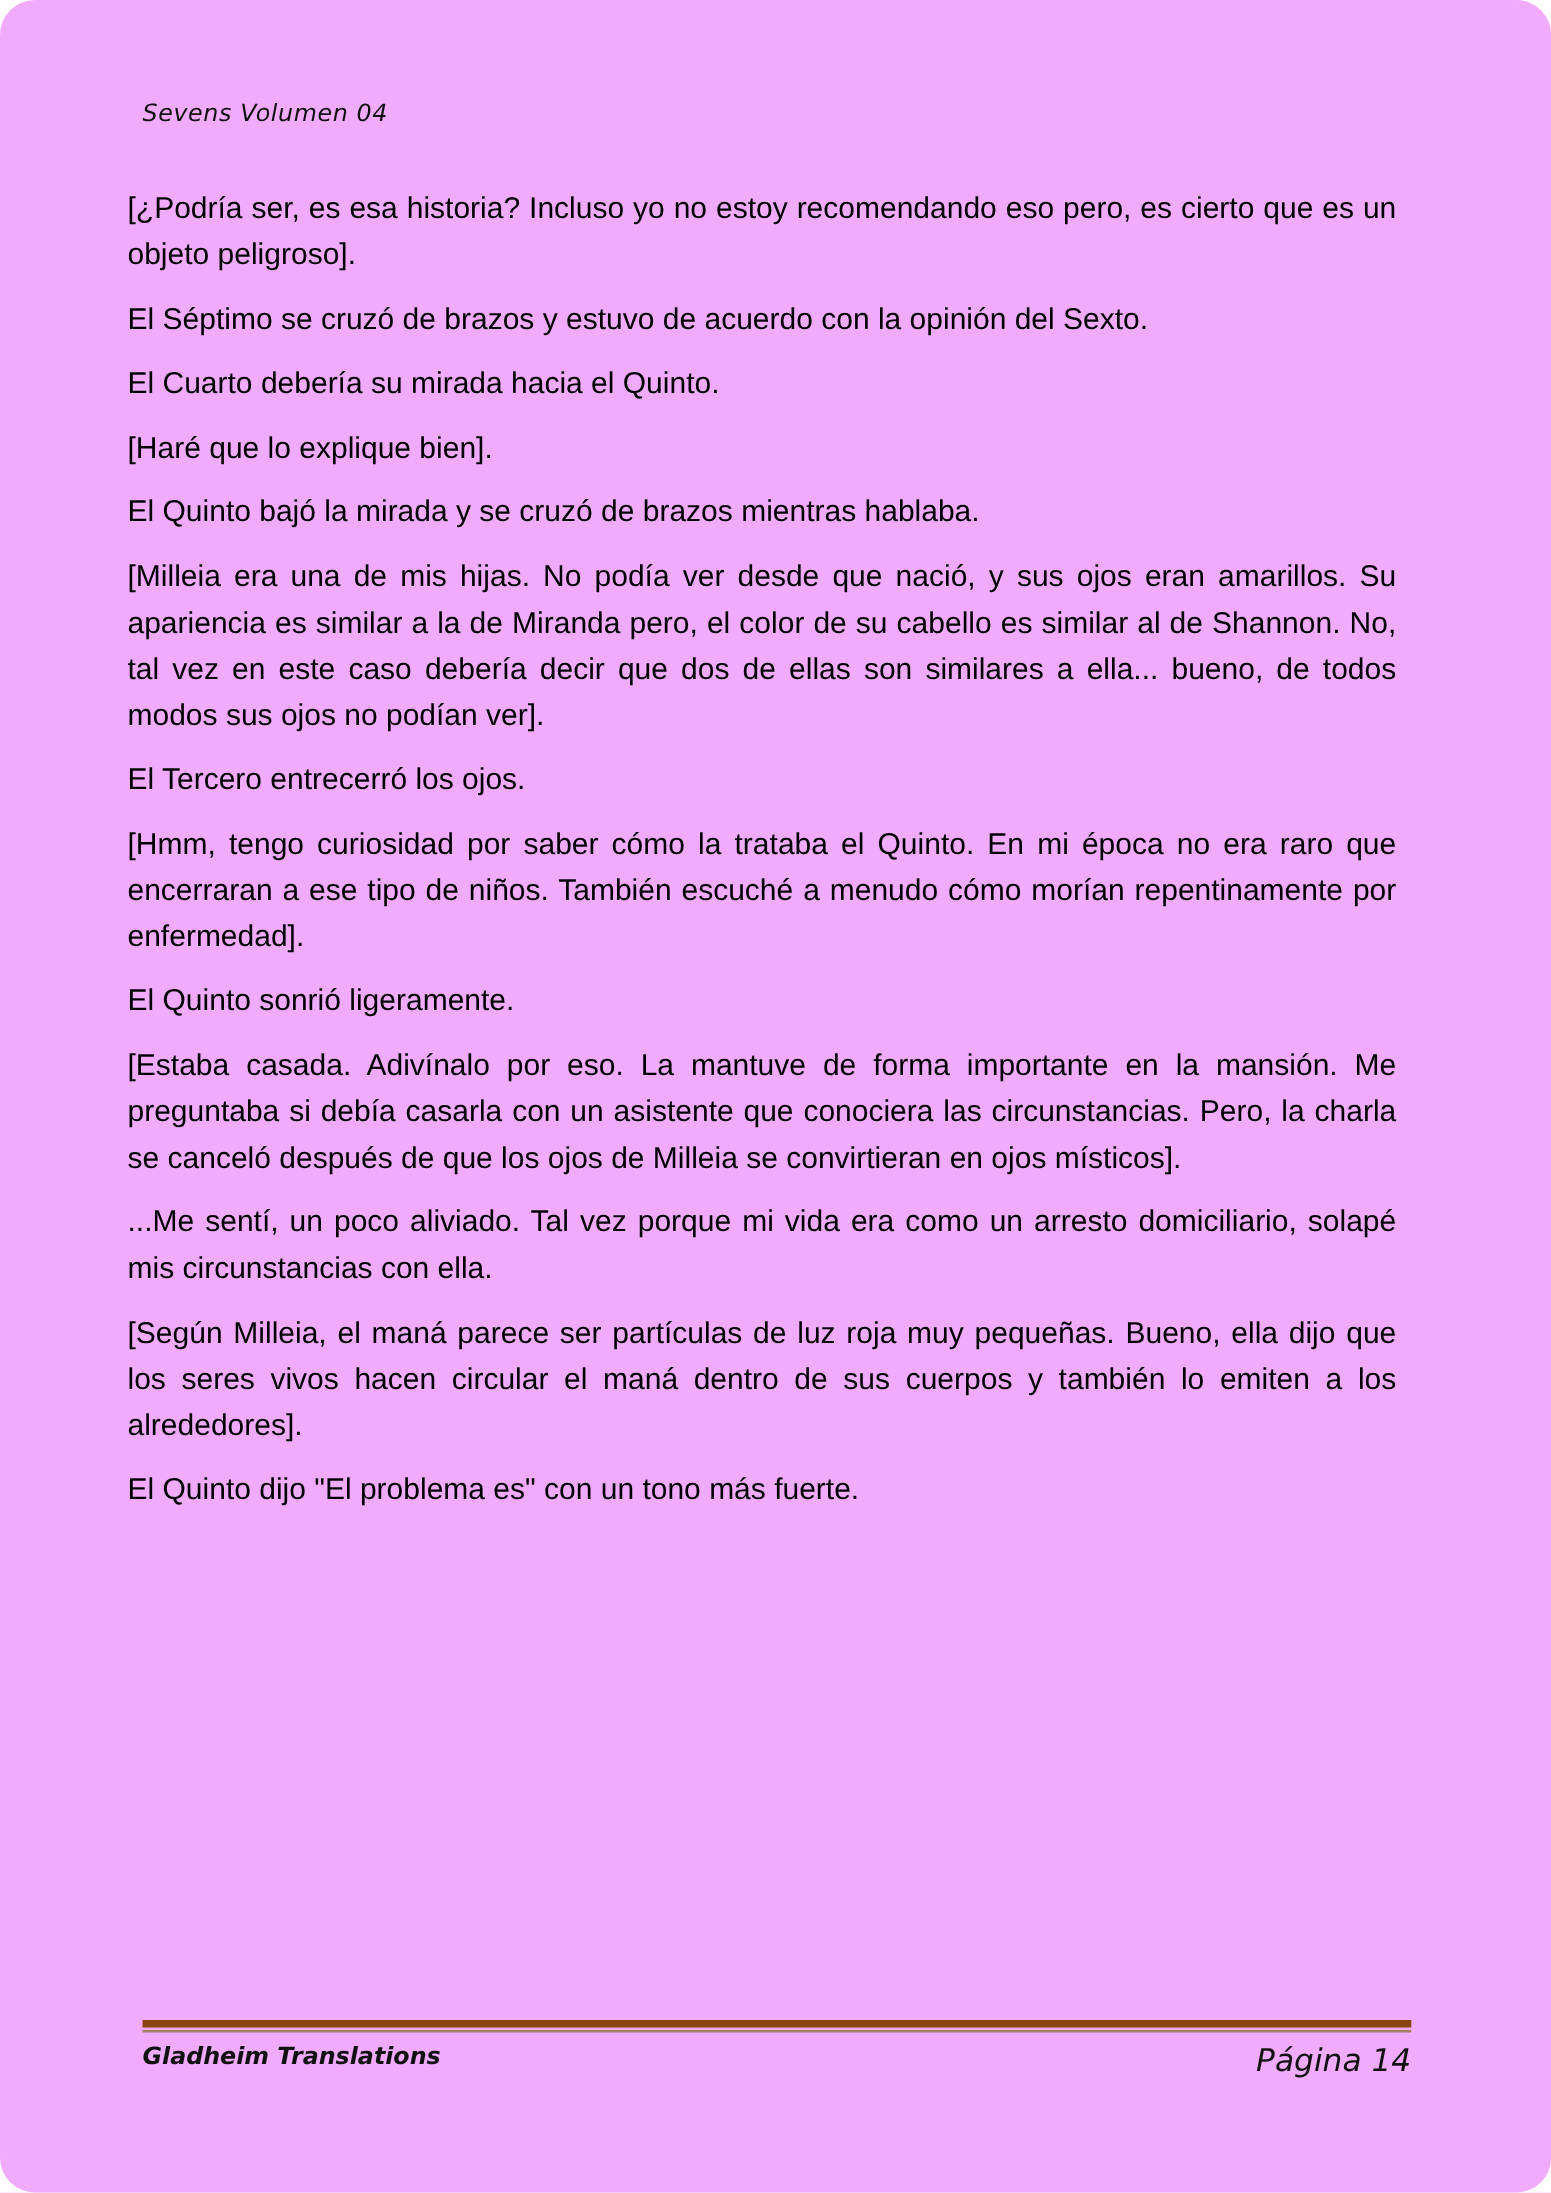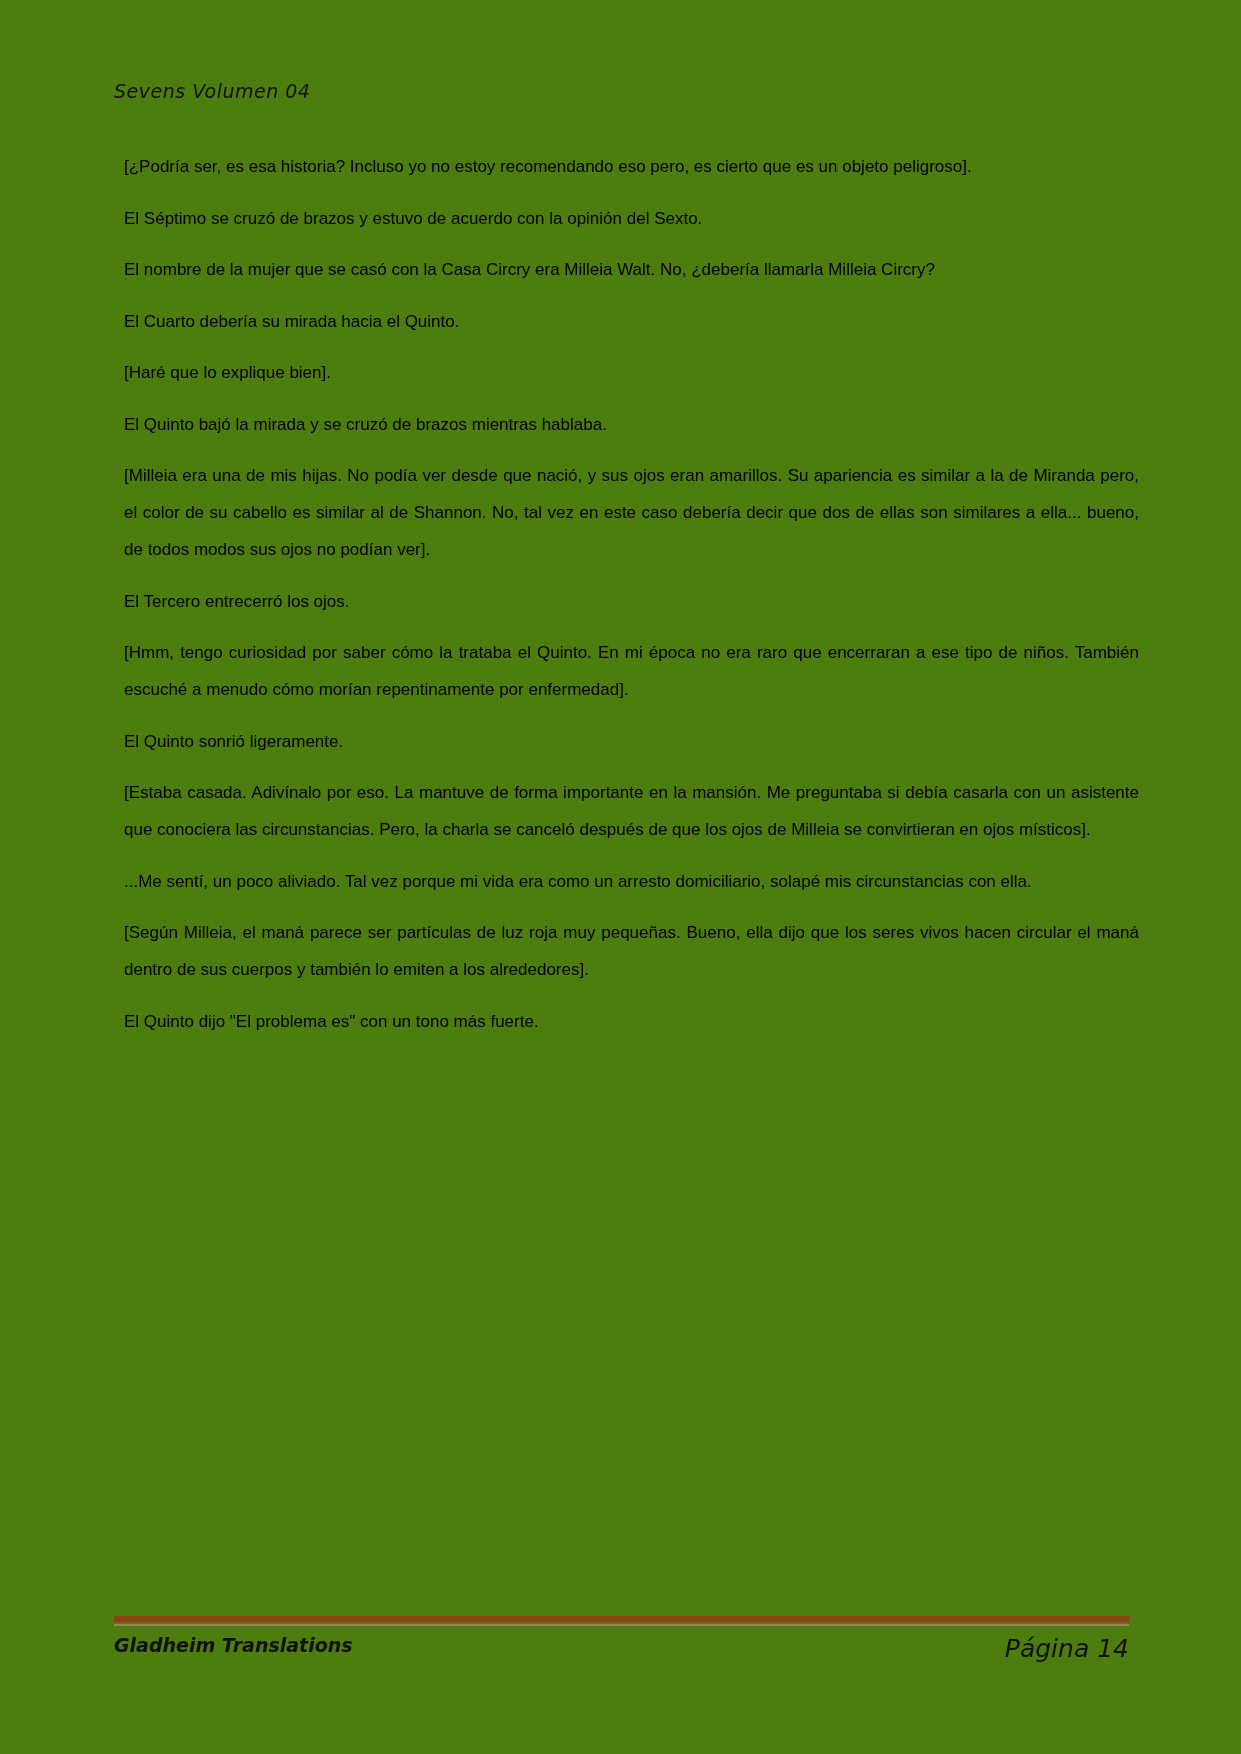"Sevens Volumen 04" .page { background: #4d7c0f -> #f0abfc; border-radius: none -> 28px }
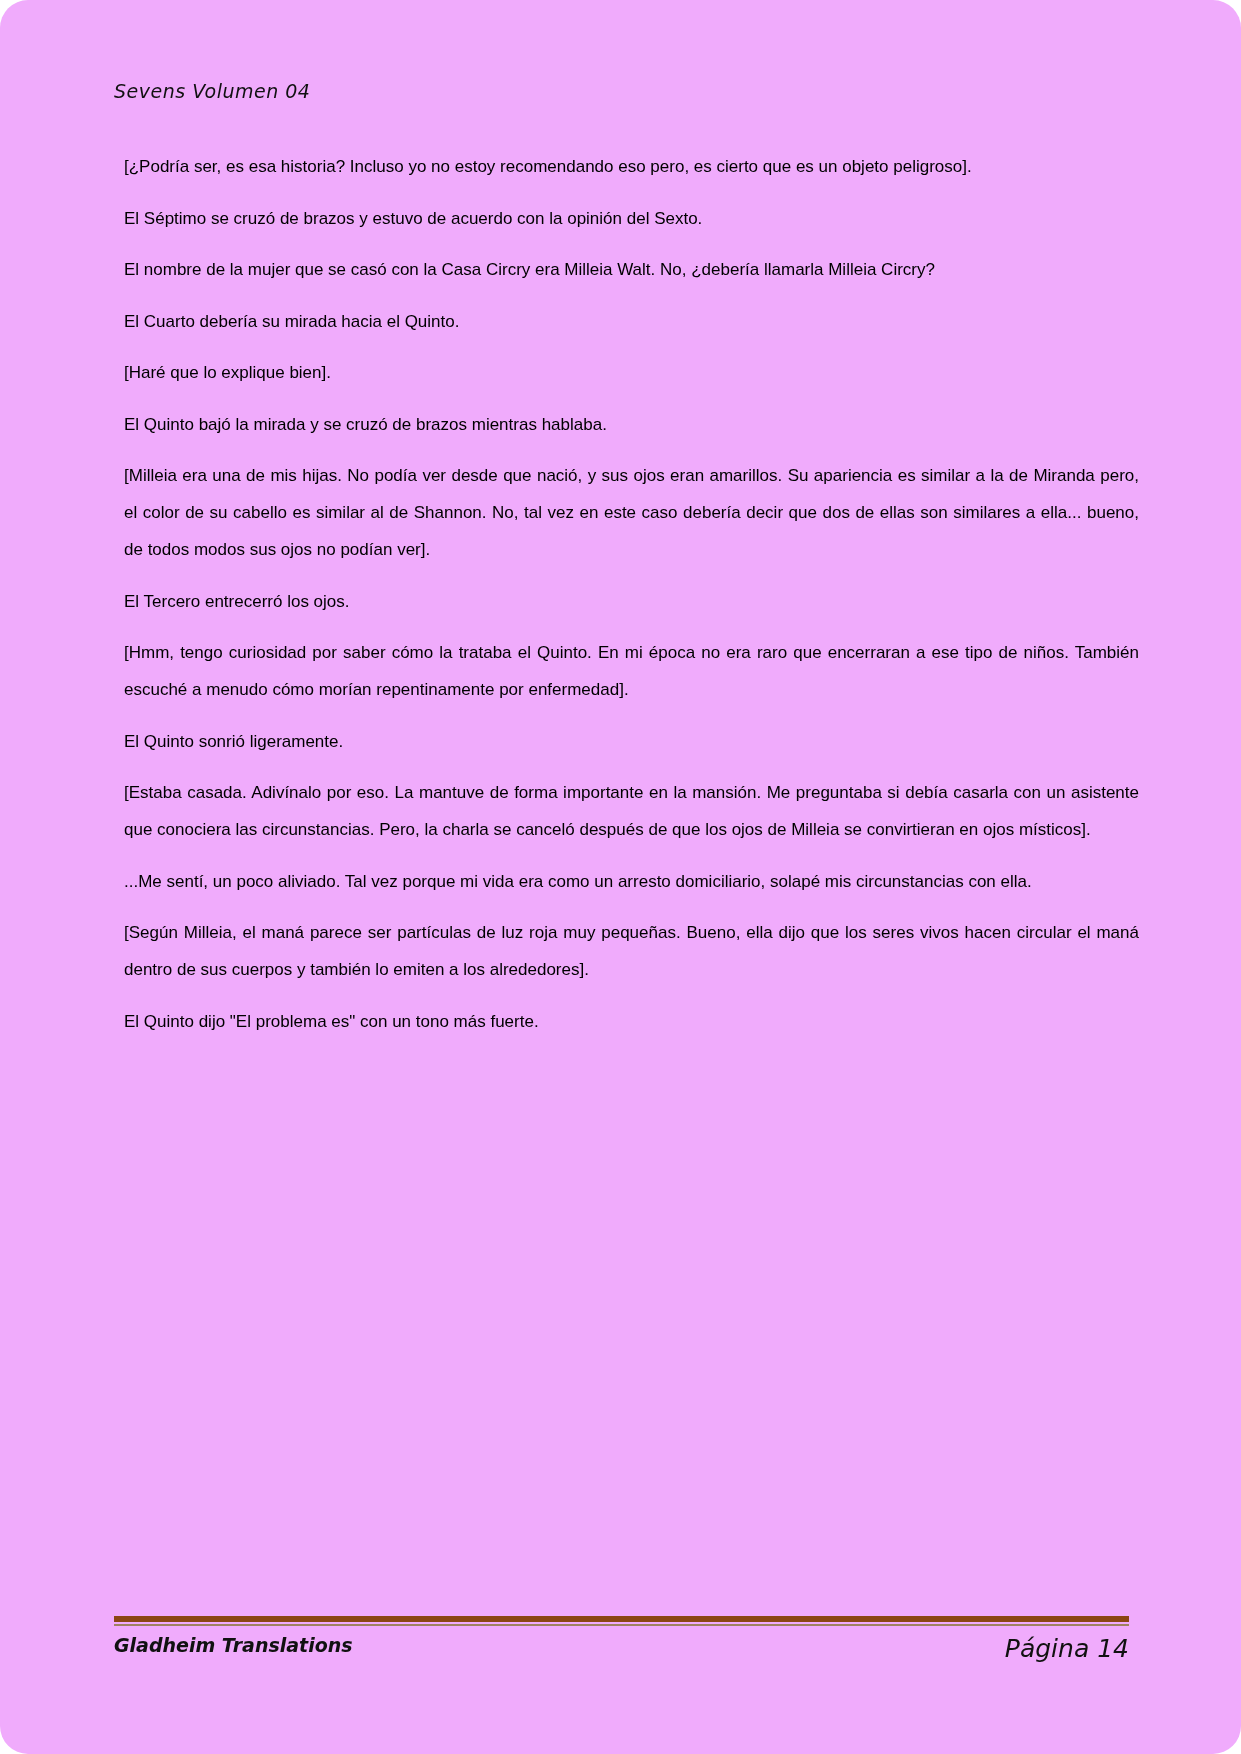"[¿Podría ser, es esa historia?" .body { font-size: 17px -> 24px; left: 124px -> 102px }
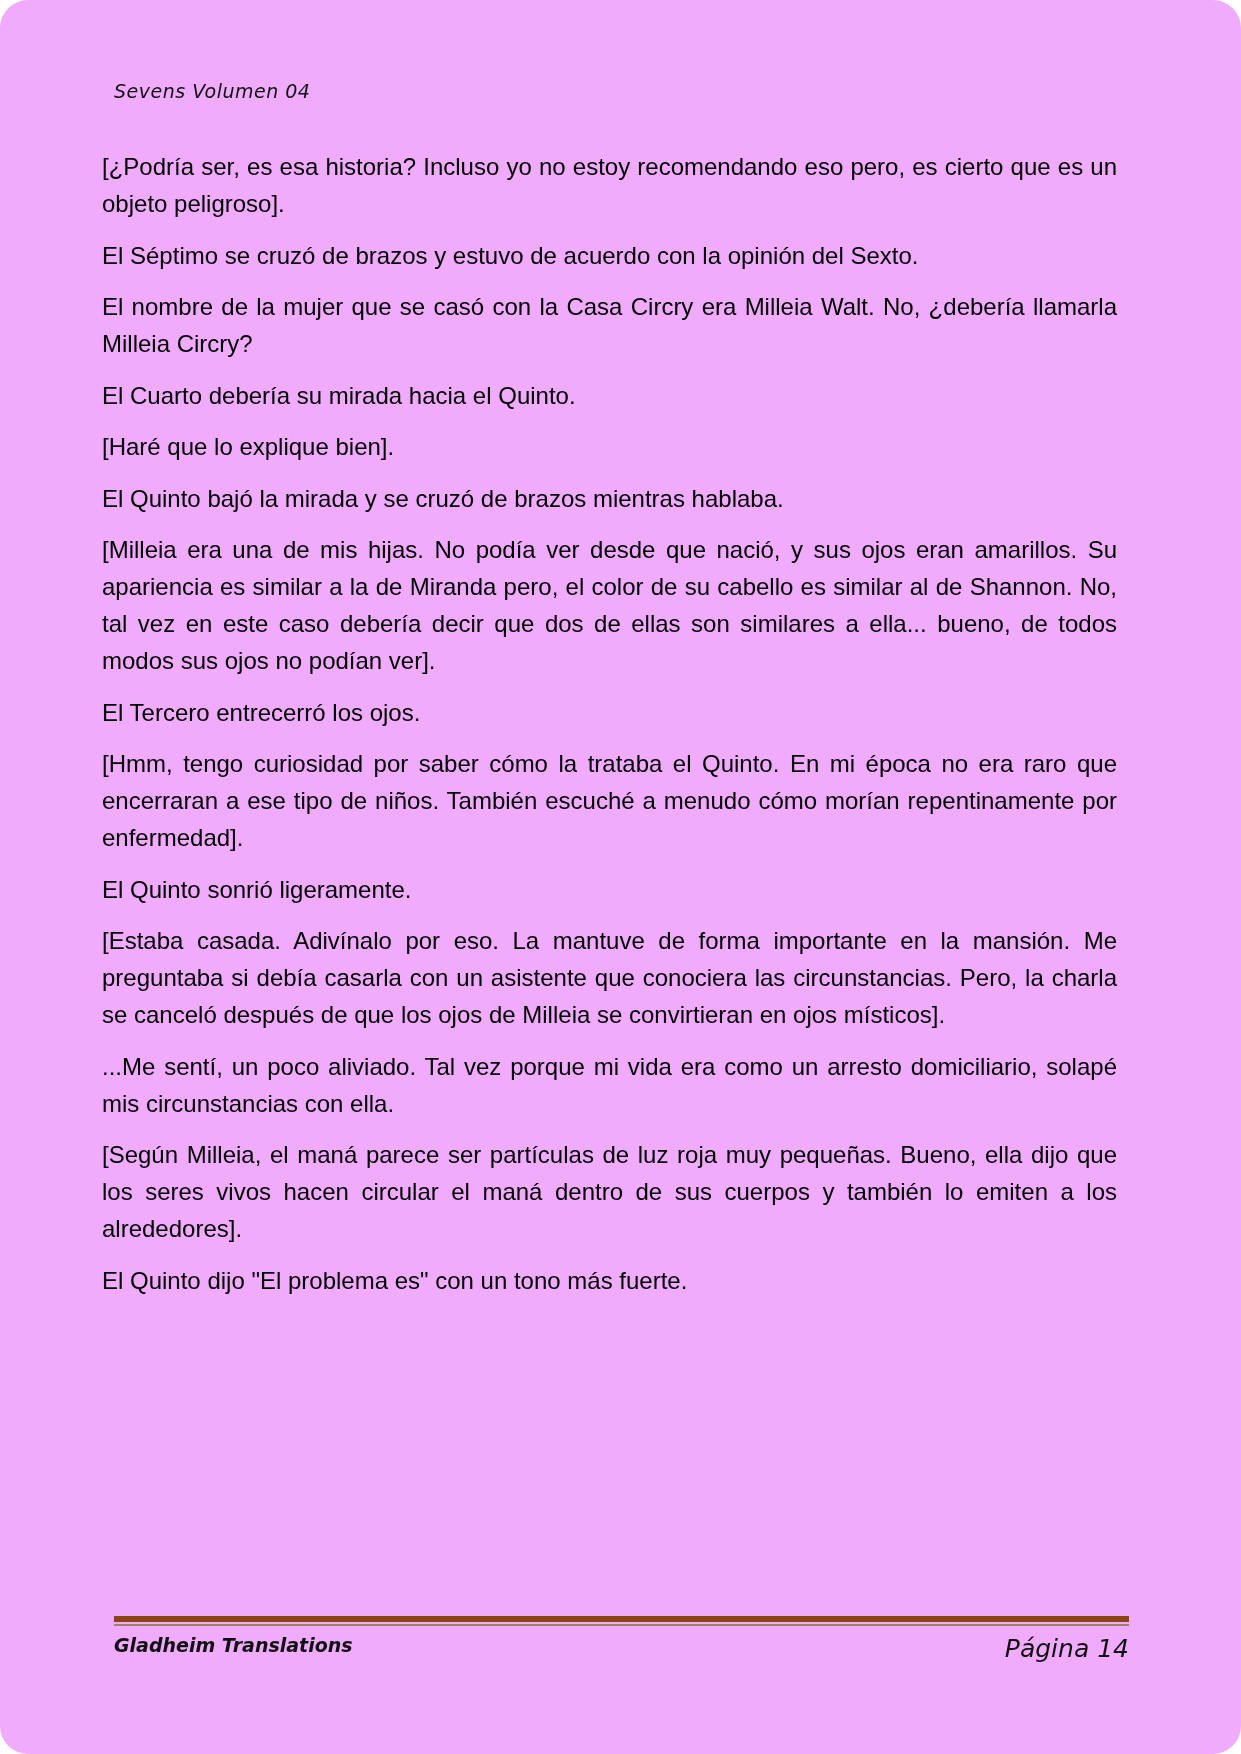"El nombre de la mujer" p { html: <p>El nombre de la mujer que se casó con la Casa Circry era Milleia Walt. No, ¿debería llamarla Milleia Circry?</p> -> none }
